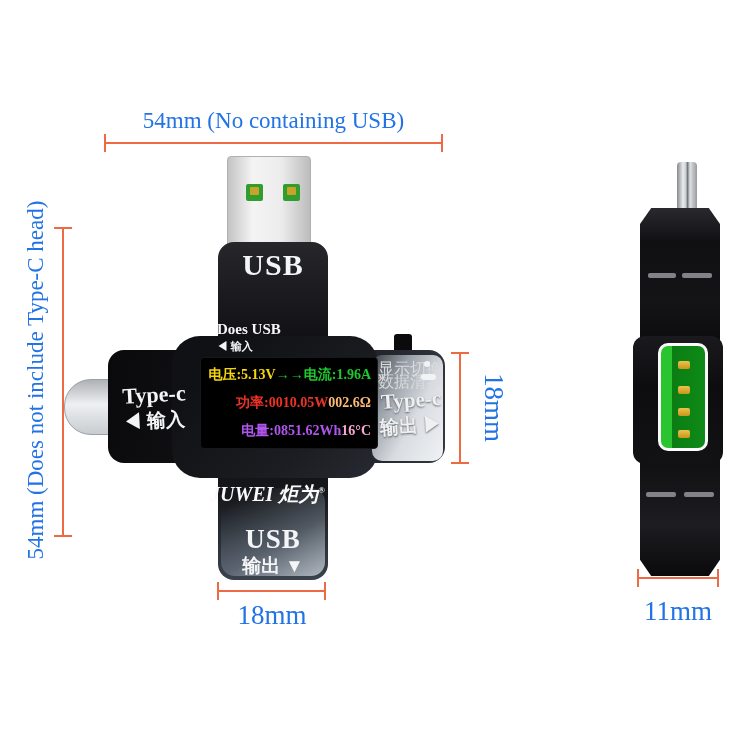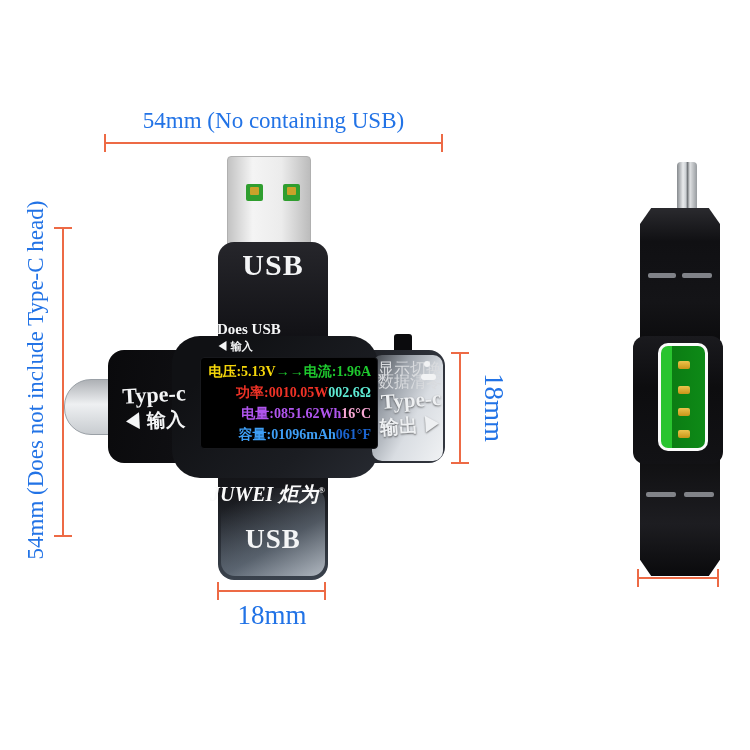"002.6Ω" .c-blue { color: #5eead4 -> #fdba74 }
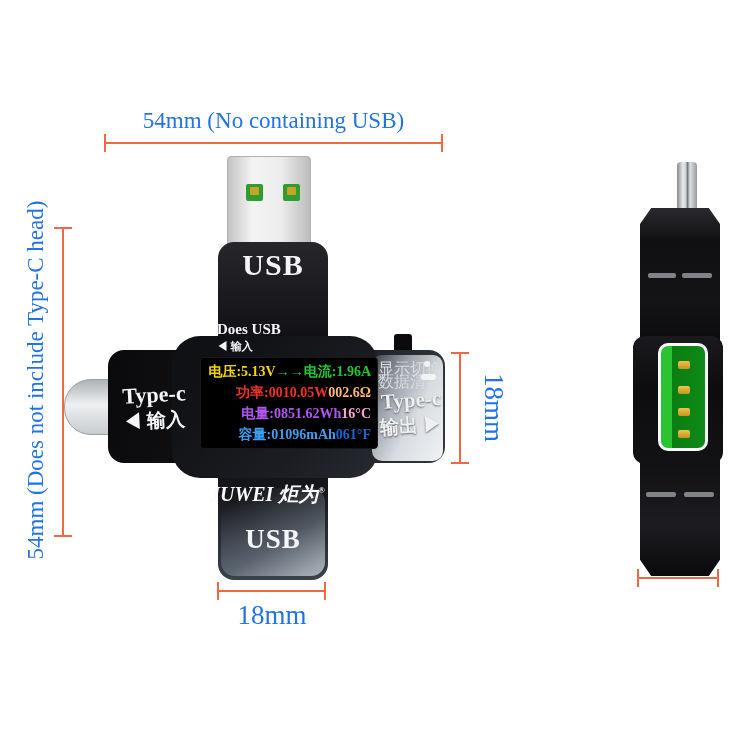"容量:01096mAh" div.scr-row { html: <div> <span>容量:01096mAh</span> <span>061°F</span> </div> -> none }
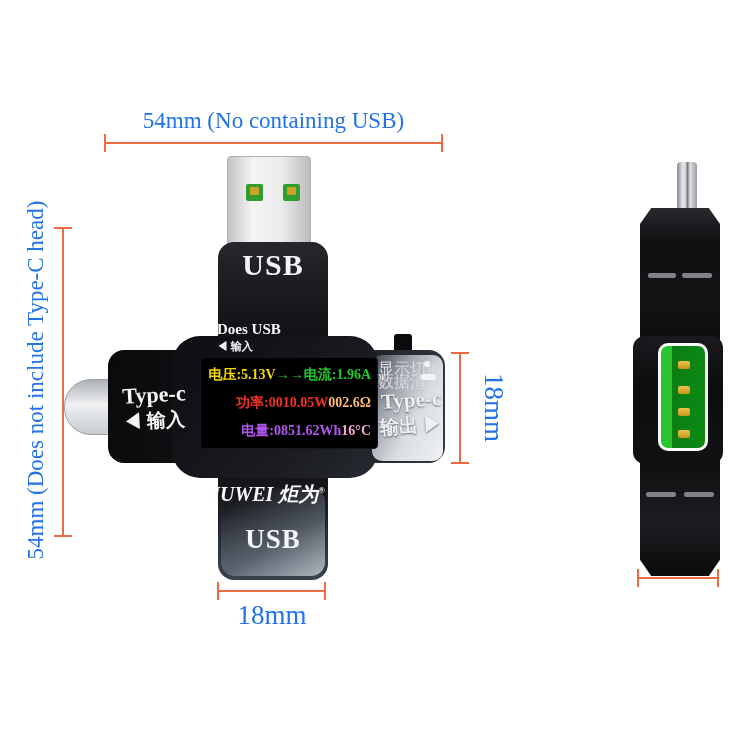"输出 ▼" div.abs { html: none -> <div>输出 ▼</div> }
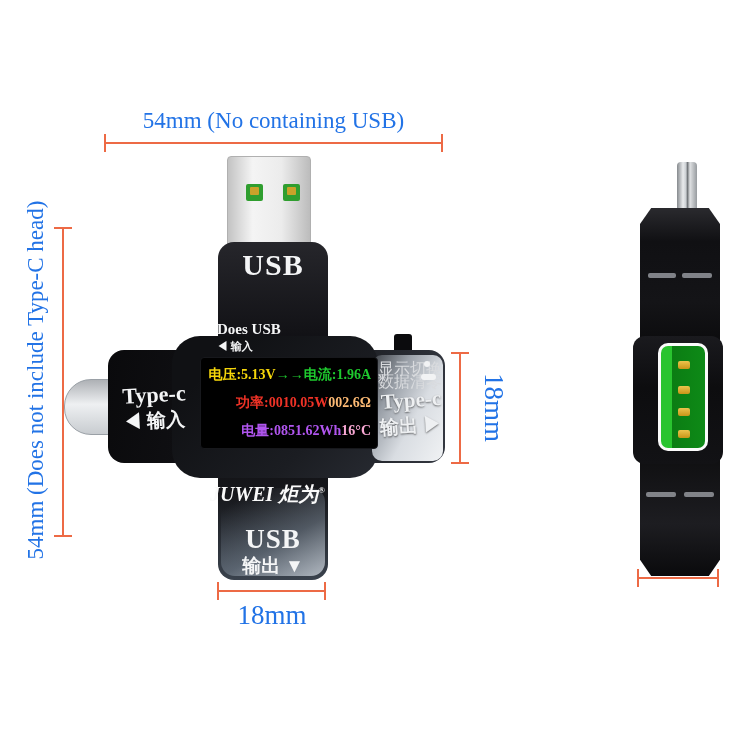"11mm" div.abs { html: none -> <div>11mm</div> }
